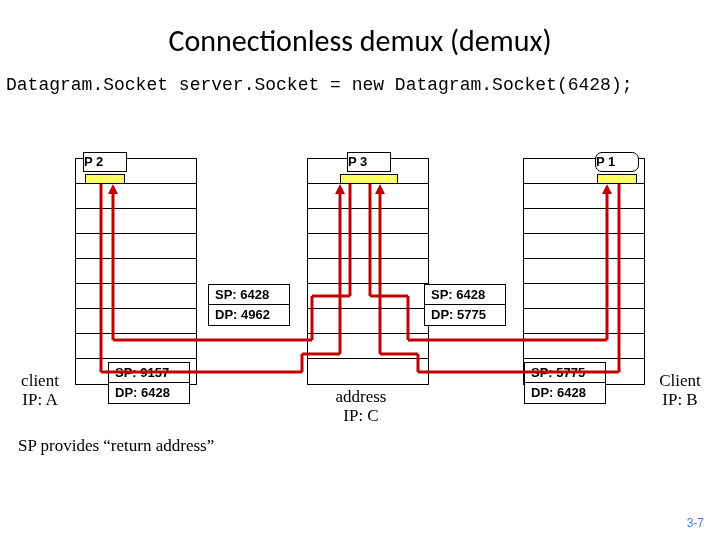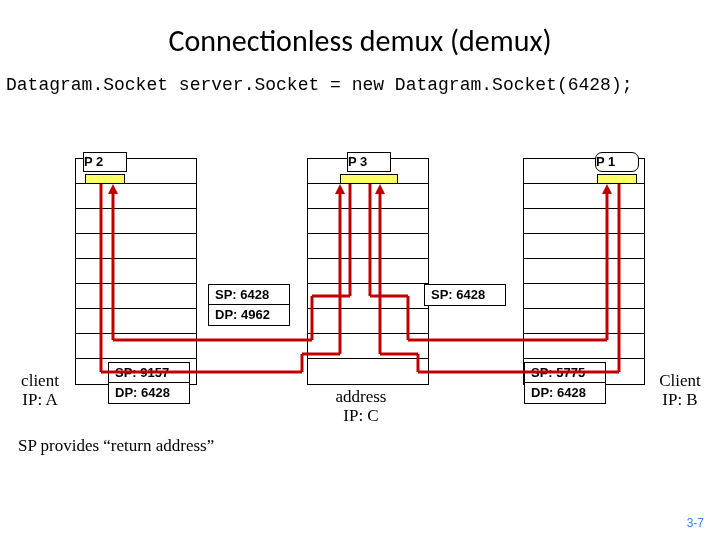"DP: 5775" div.cell { html: none -> <div>DP: 5775</div> }
